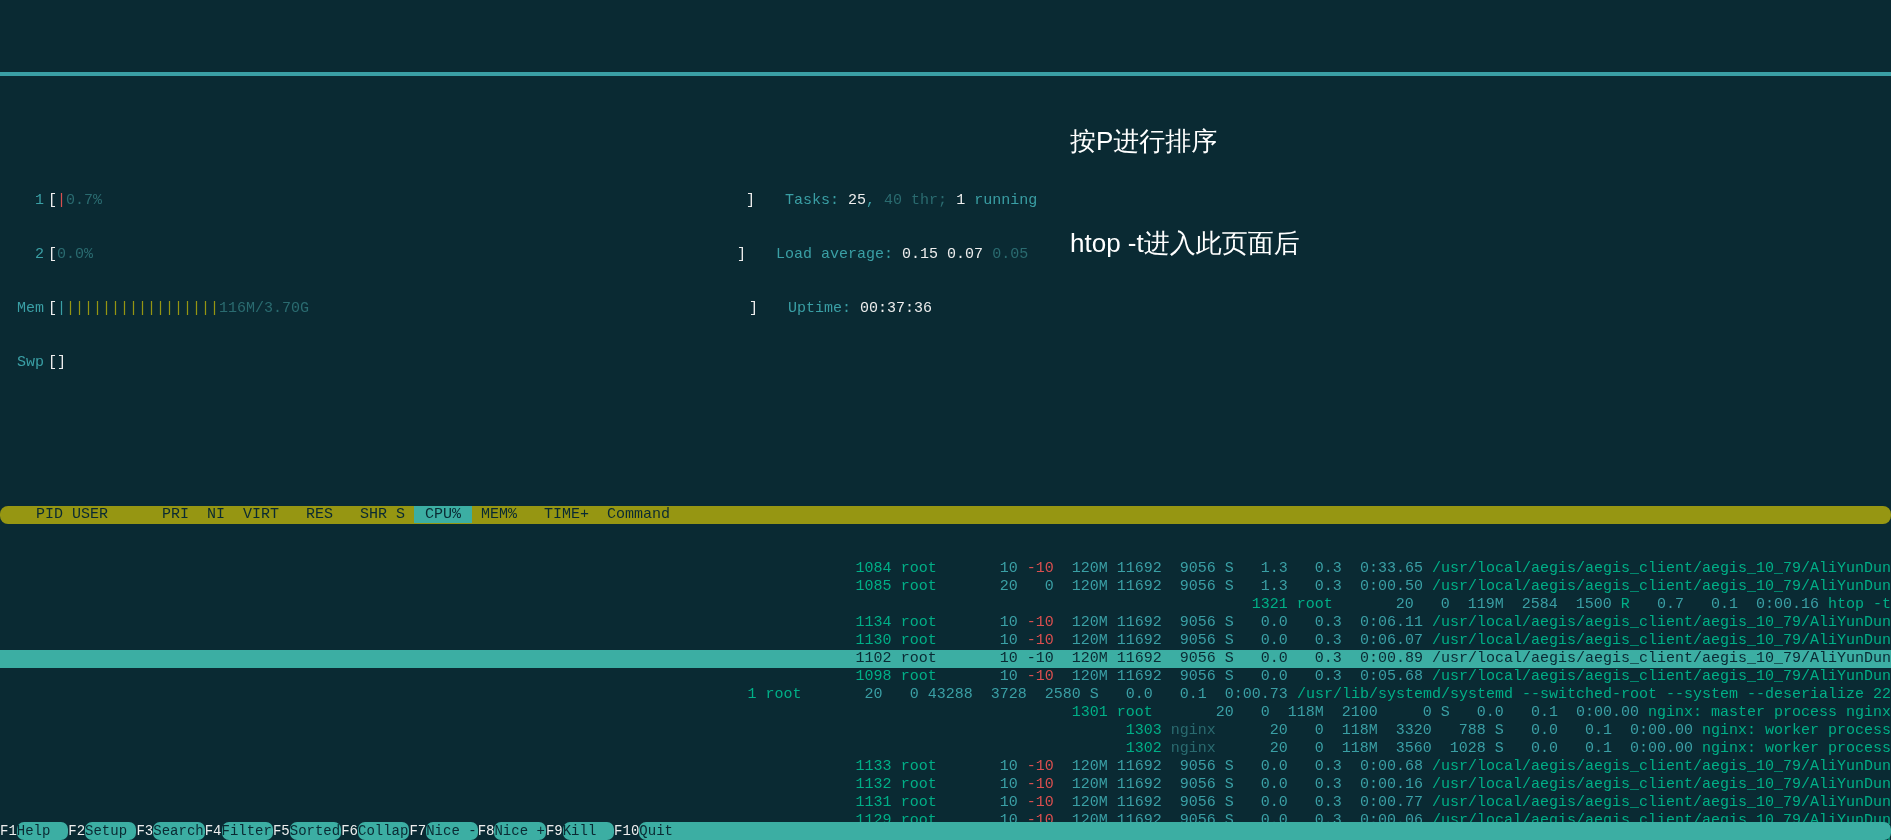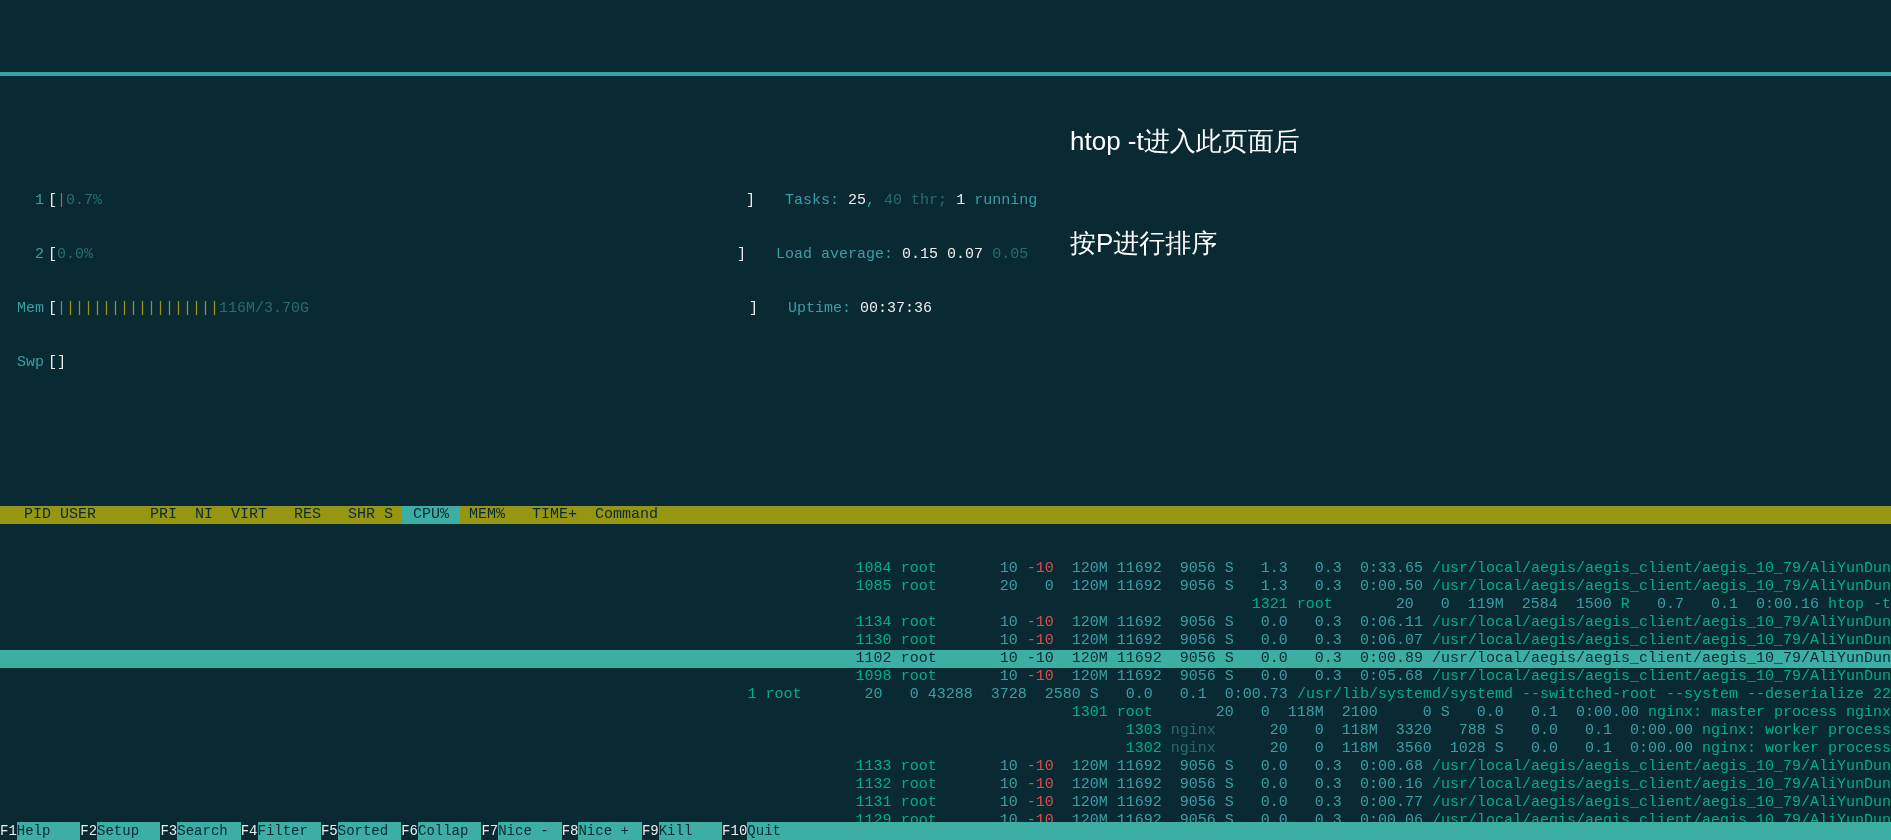"htop -t进入此页面后" div { order: before "按P进行排序" -> after "按P进行排序" }
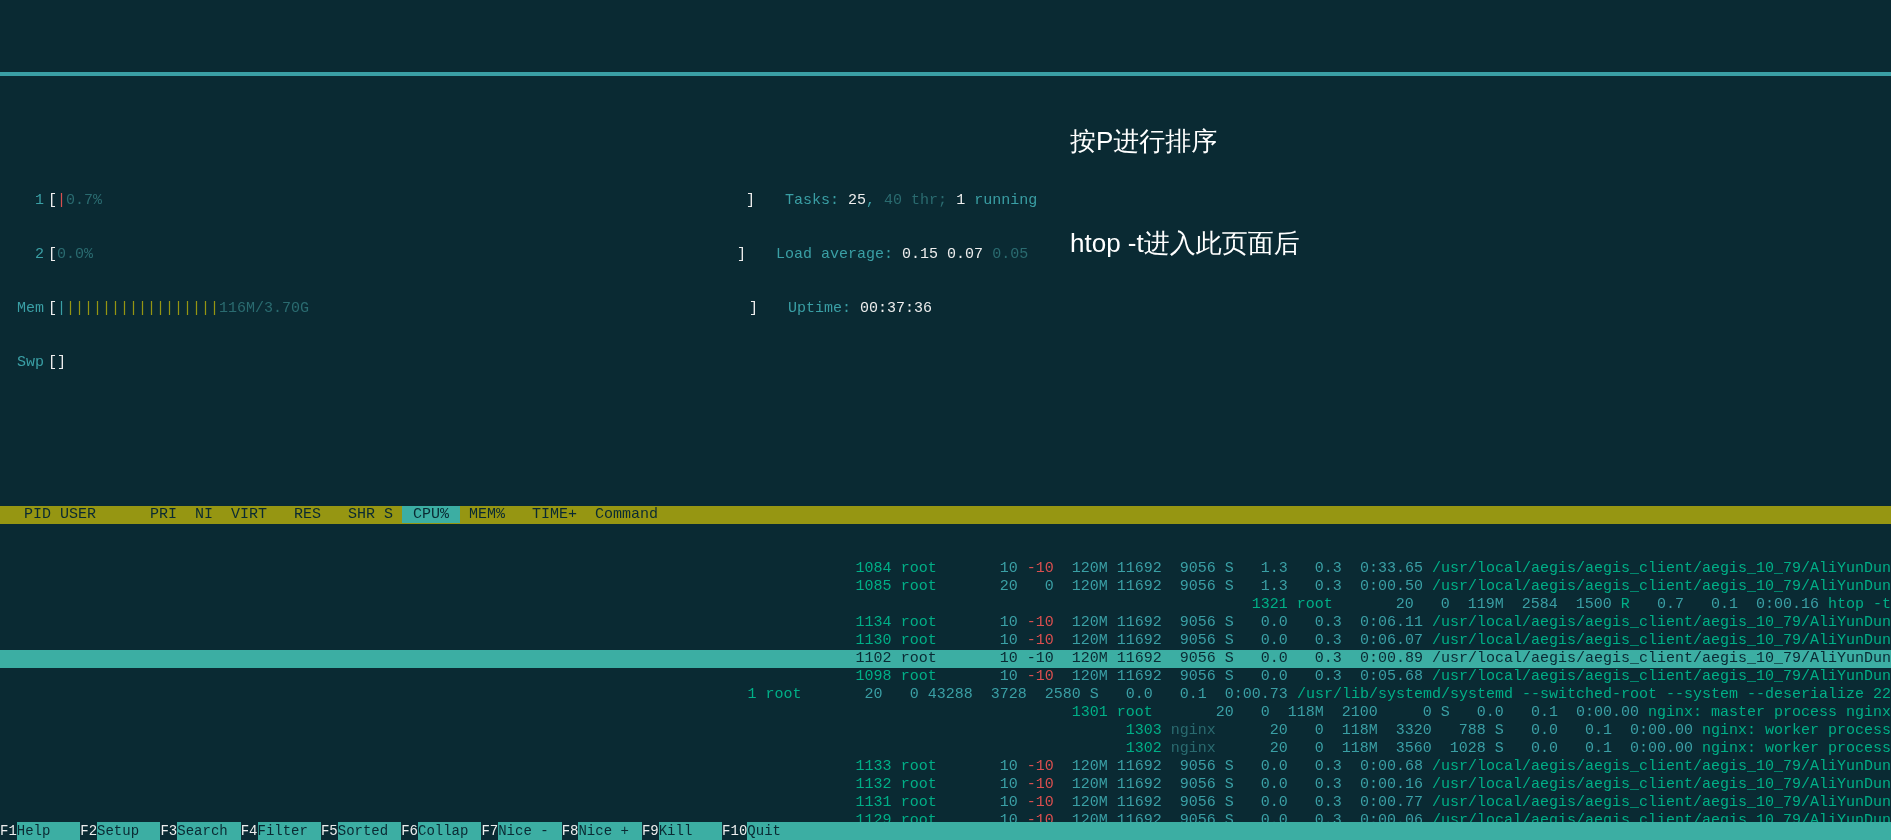"PID USER PRI NI VIRT" .header-row { border-radius: none -> 8px; padding-left: 6px -> 18px }
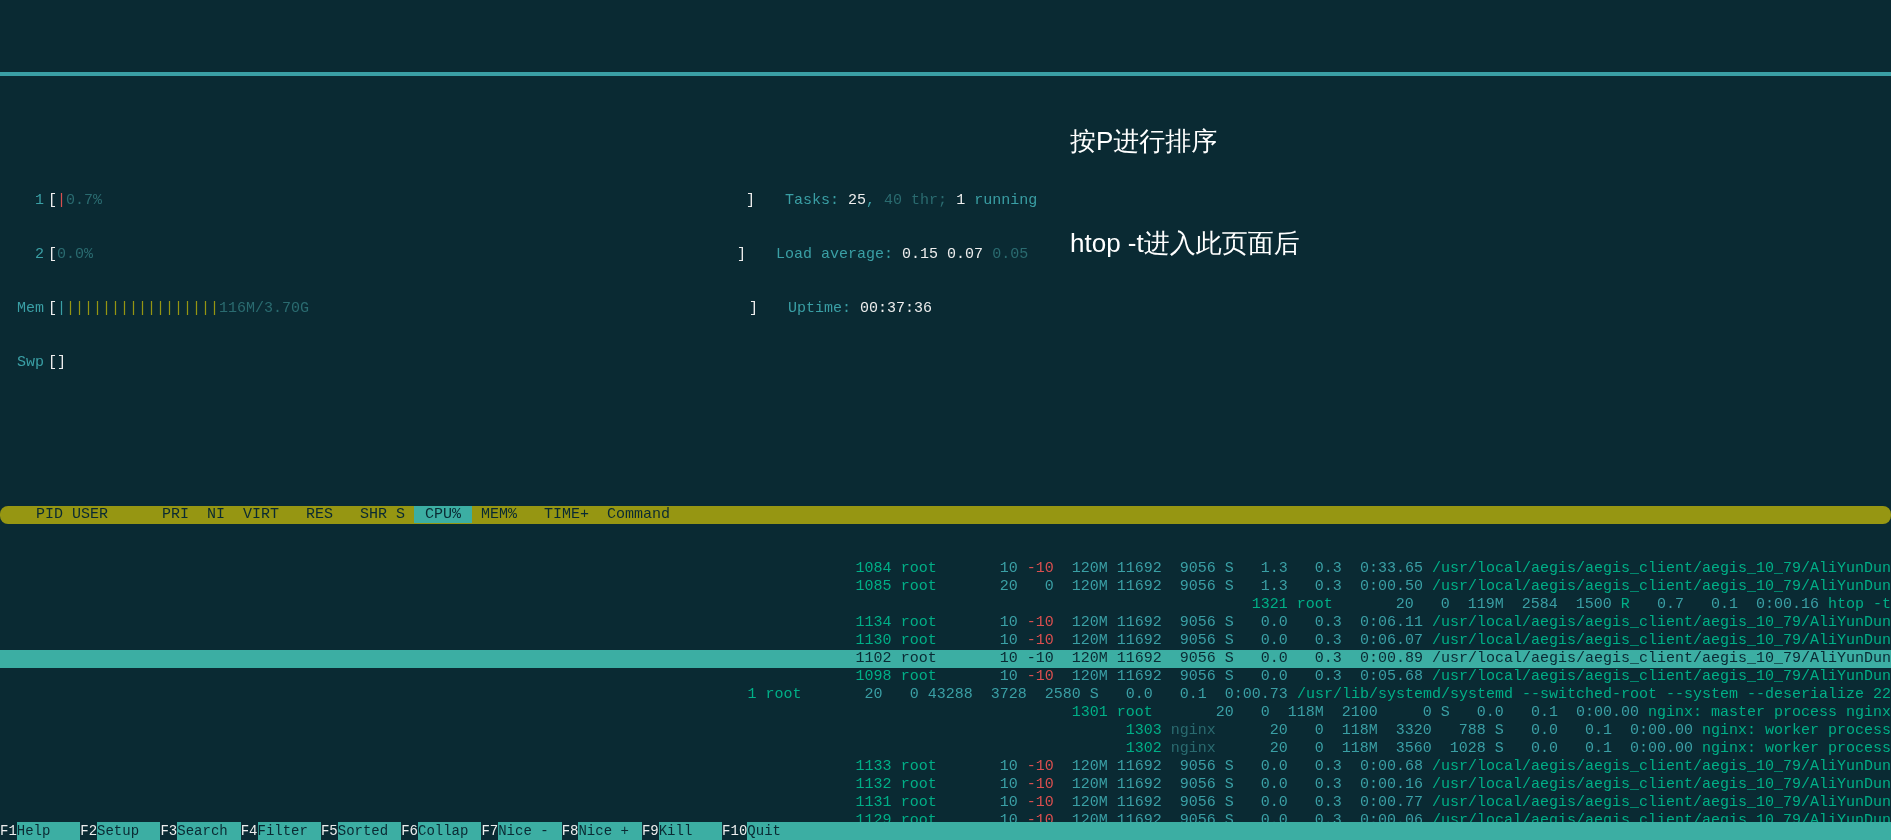"Help" .flabel { border-radius: none -> 7px; padding-right: 13px -> 1px }
